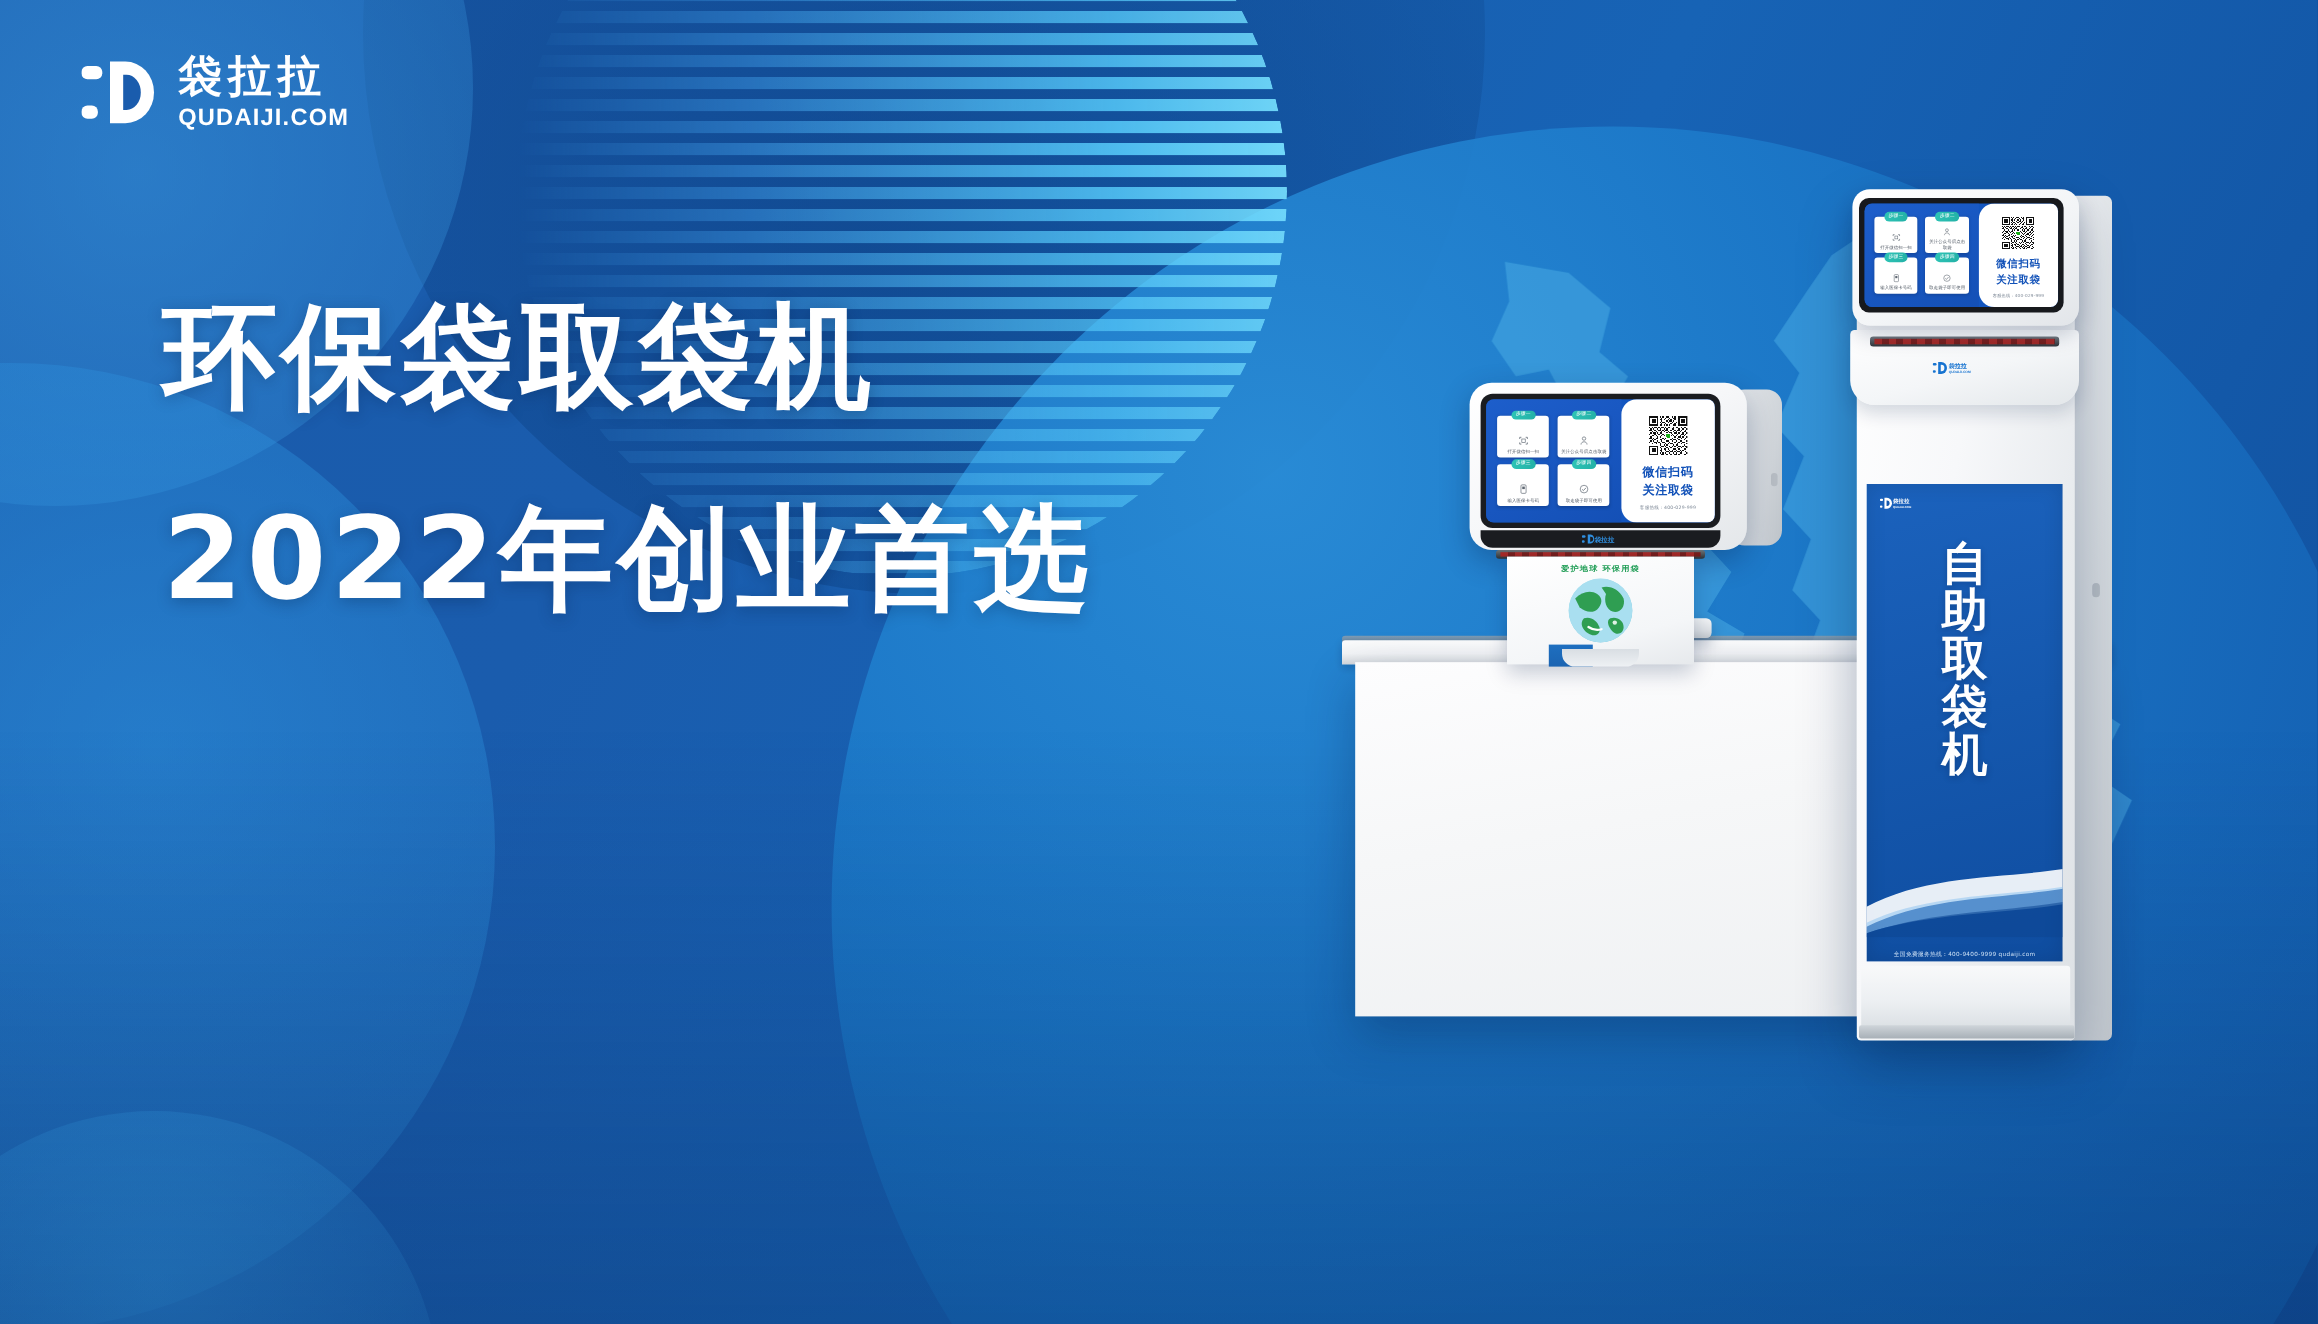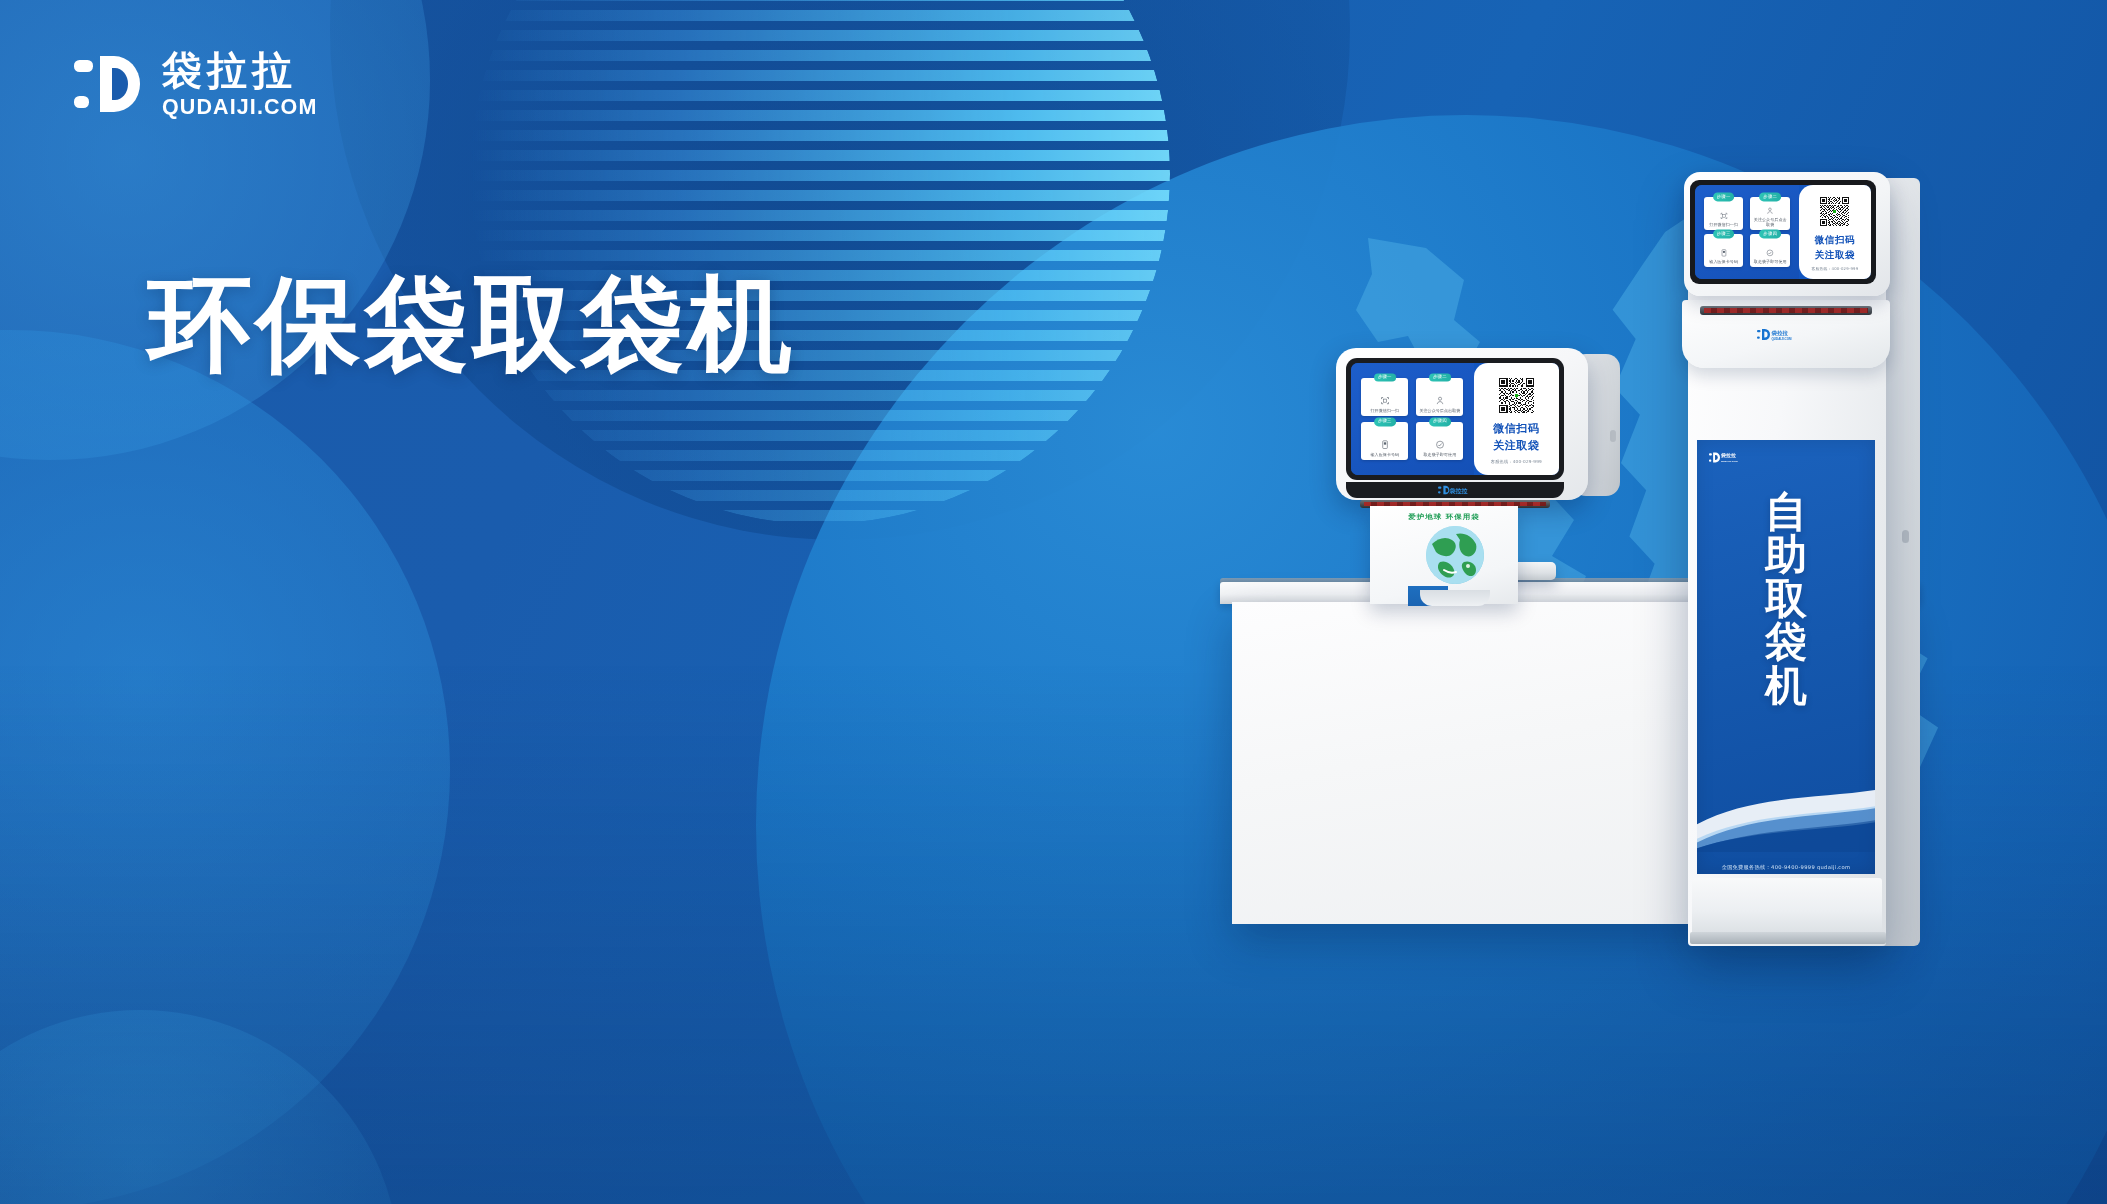"2022年创业首选" div.h1line { html: none -> <div>2022年创业首选</div> }
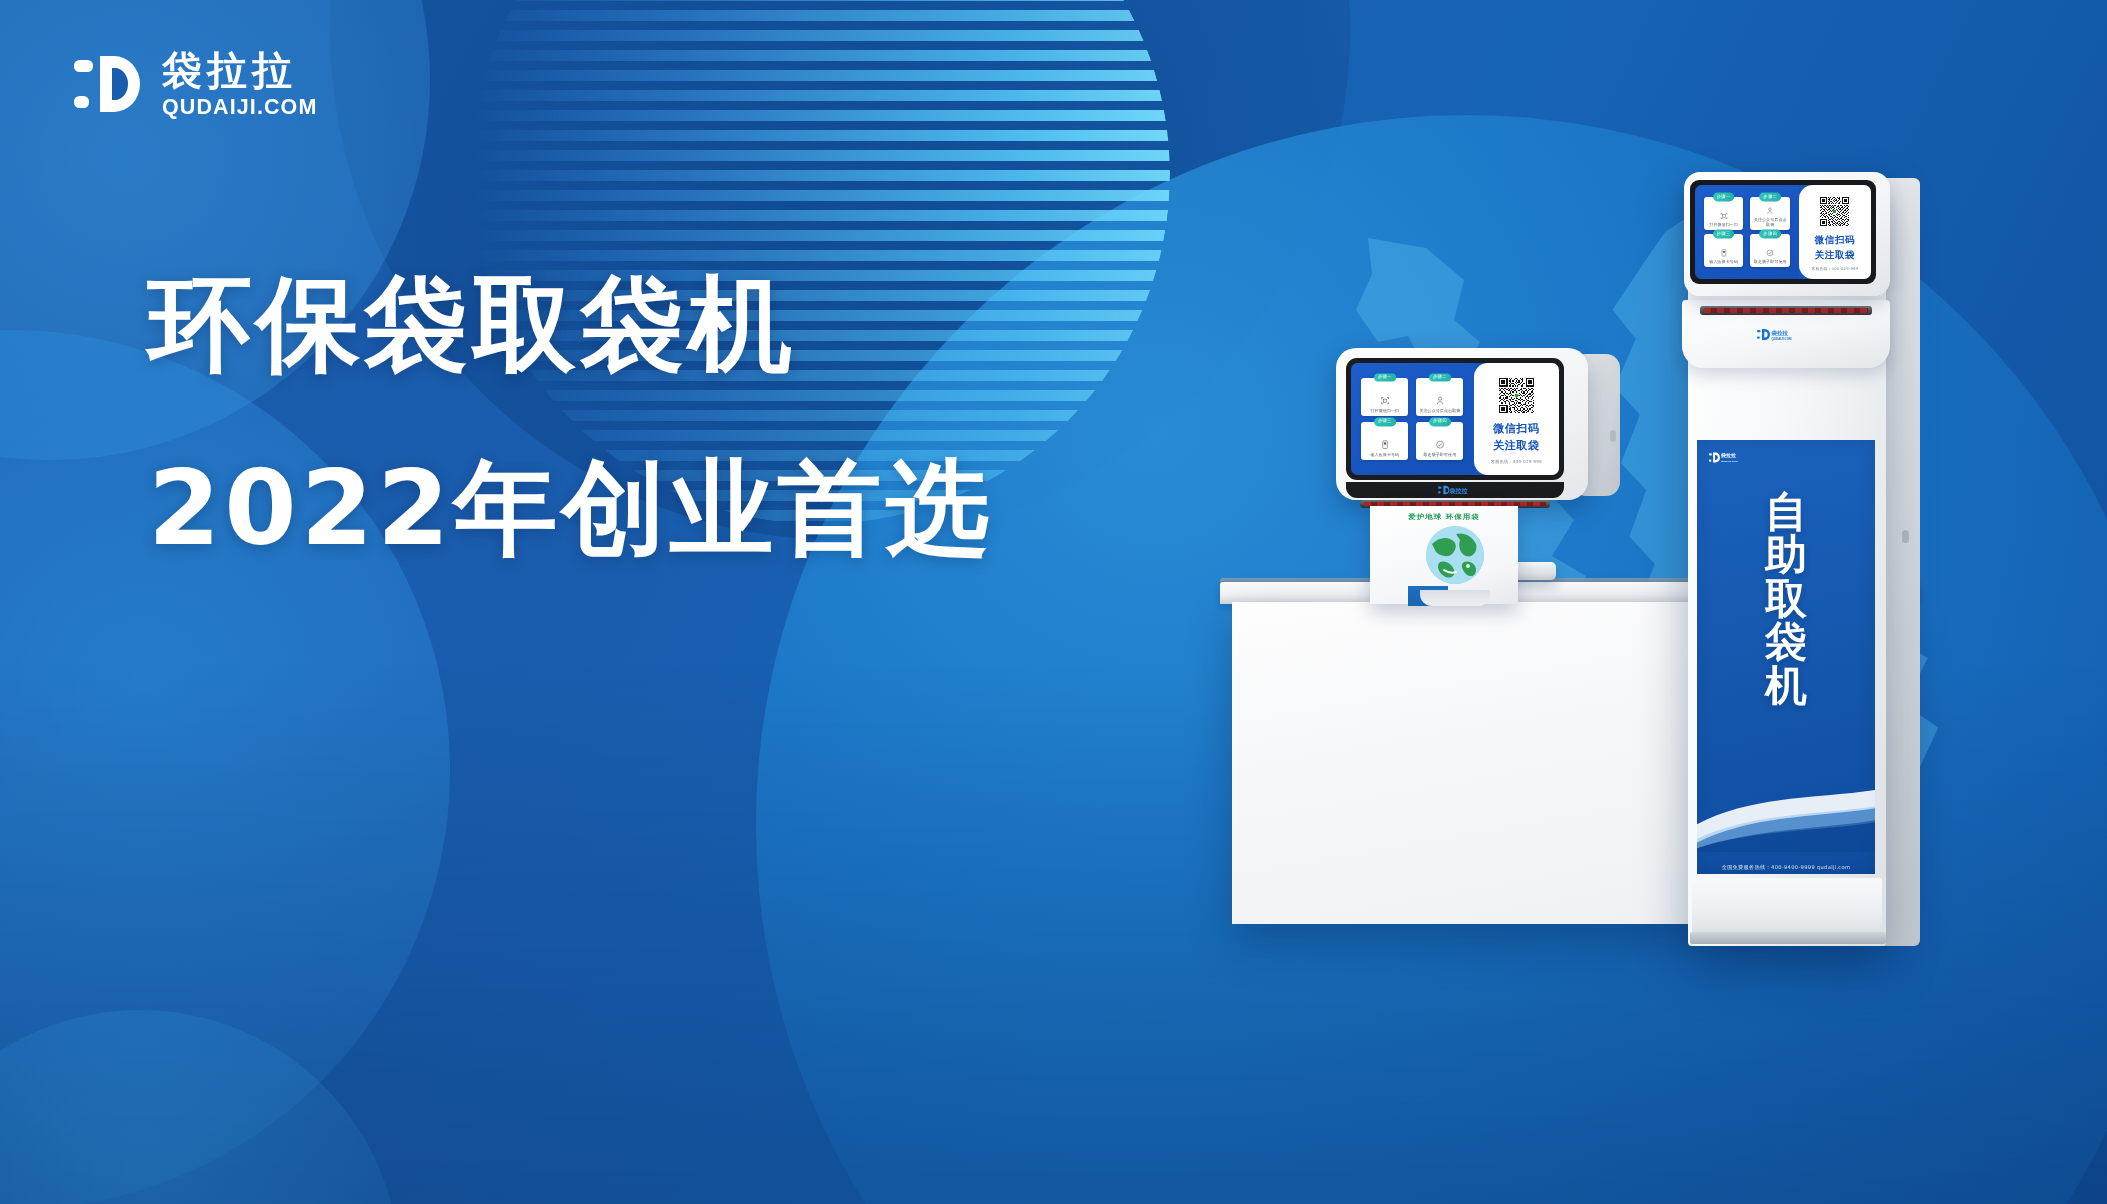"爱护地球 环保用袋" #kd-bag { width: 148px -> 170px }
